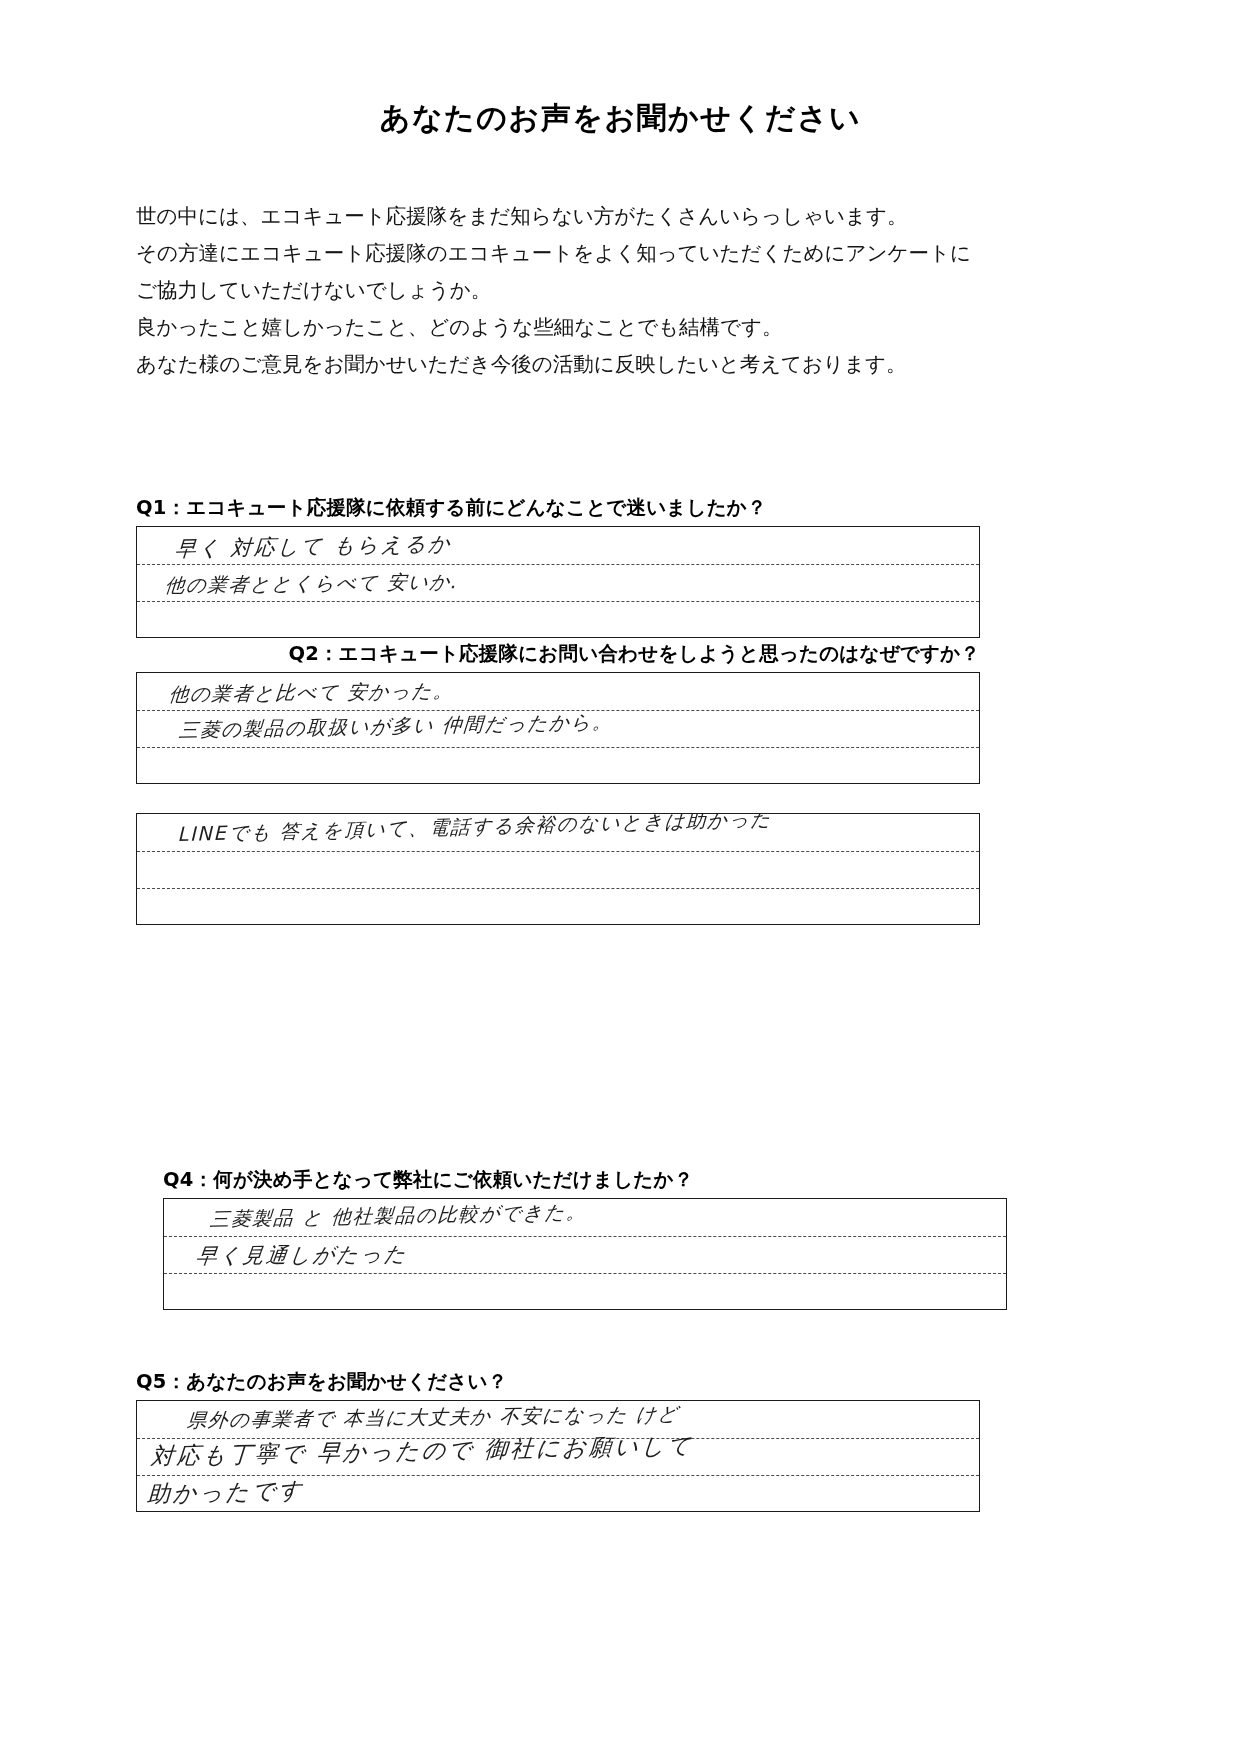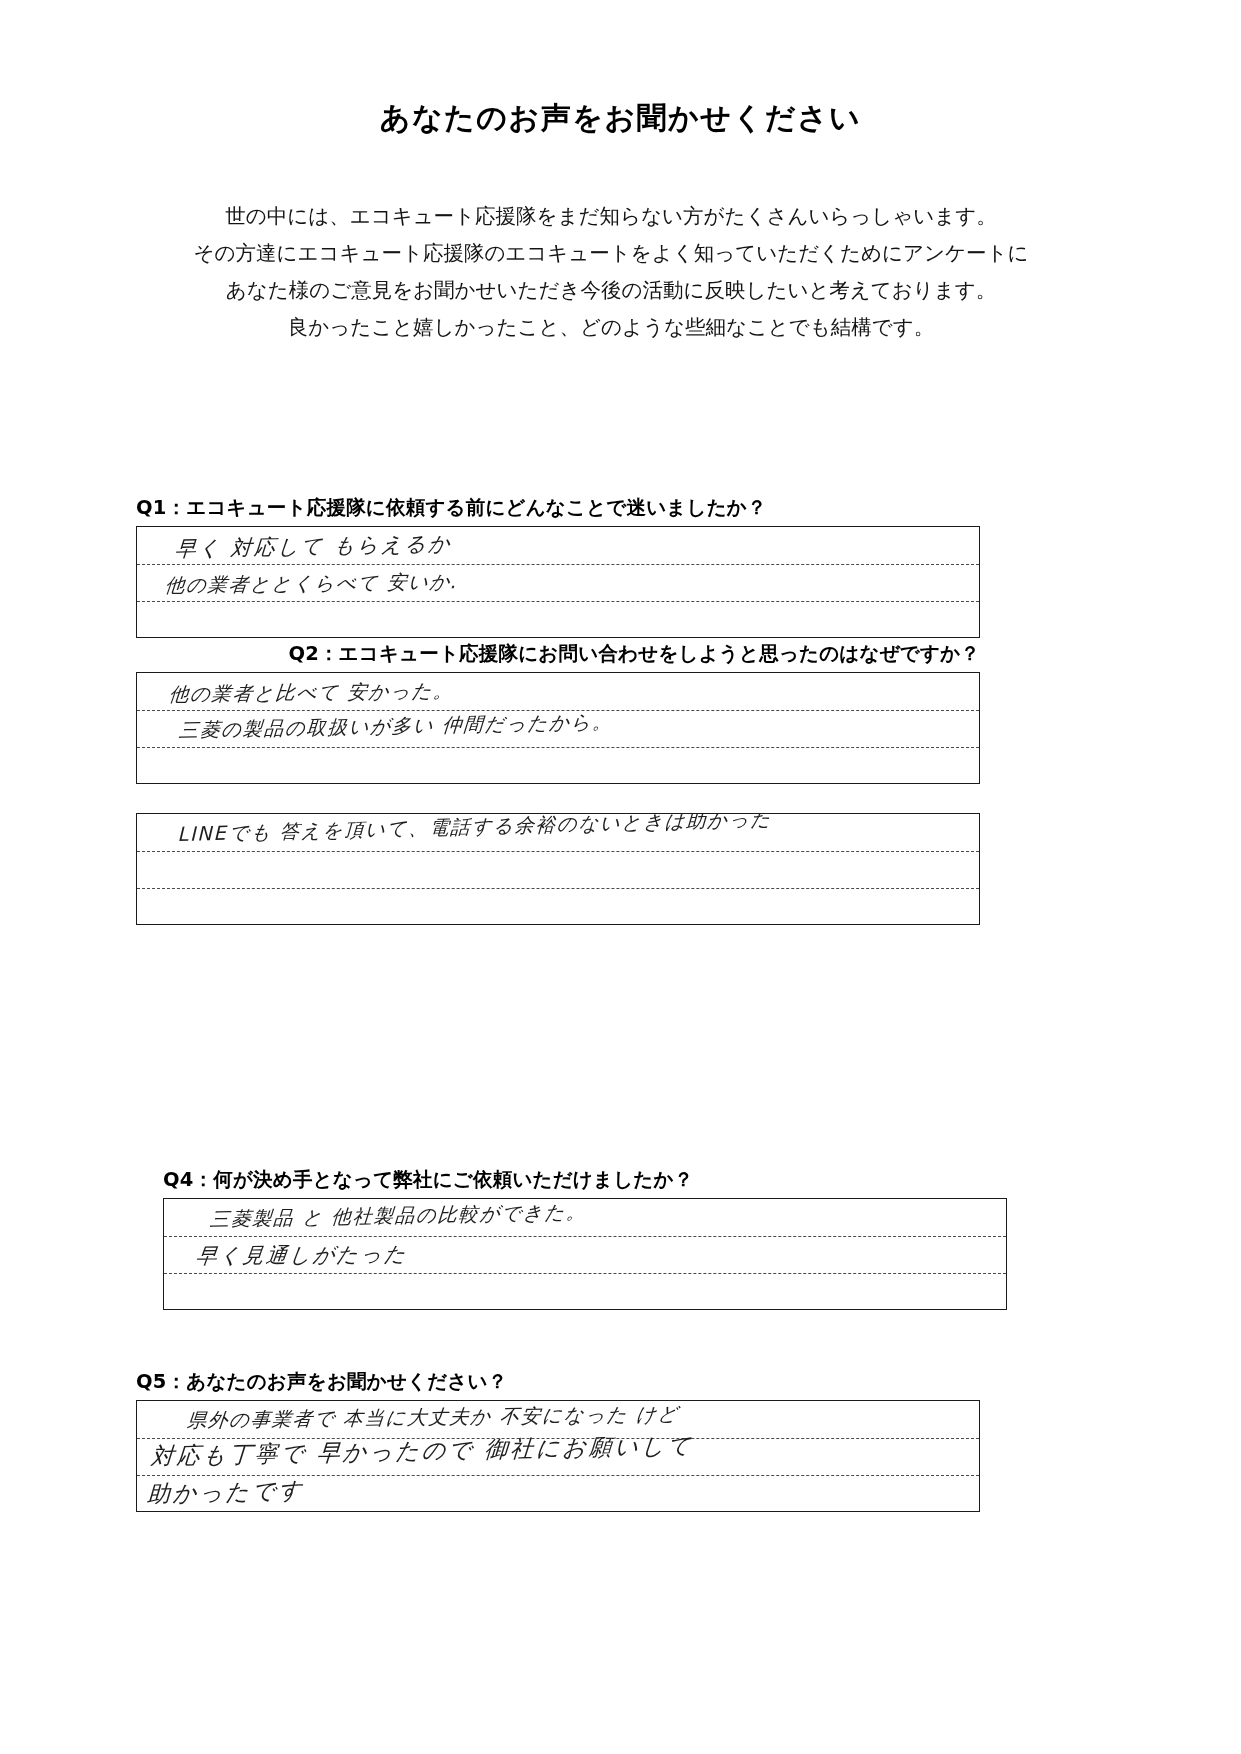"世の中には、エコキュート応援隊をまだ知らない方がたくさんいらっしゃいます。" .intro { text-align: center -> none }
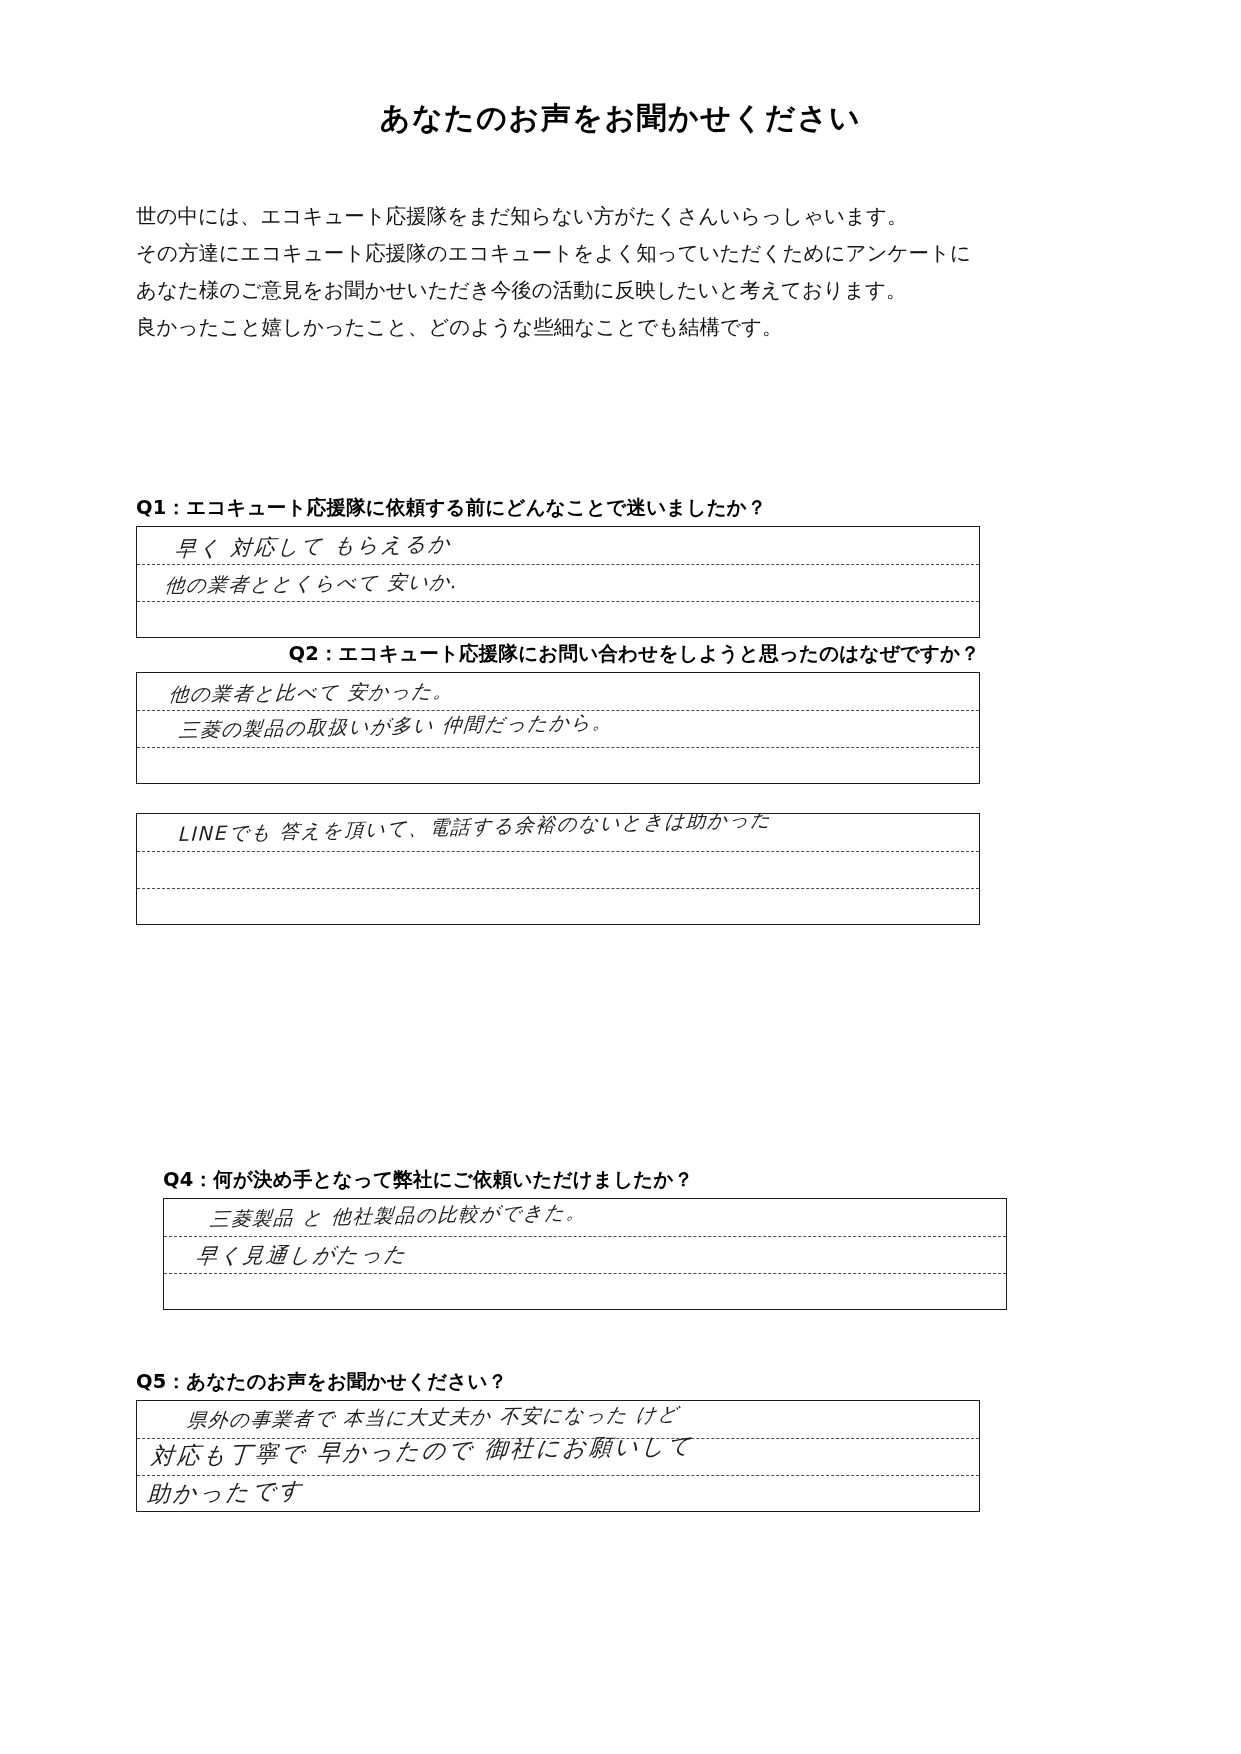"ご協力していただけないでしょうか。" div.intro-line { html: none -> <div>ご協力していただけないでしょうか。</div> }
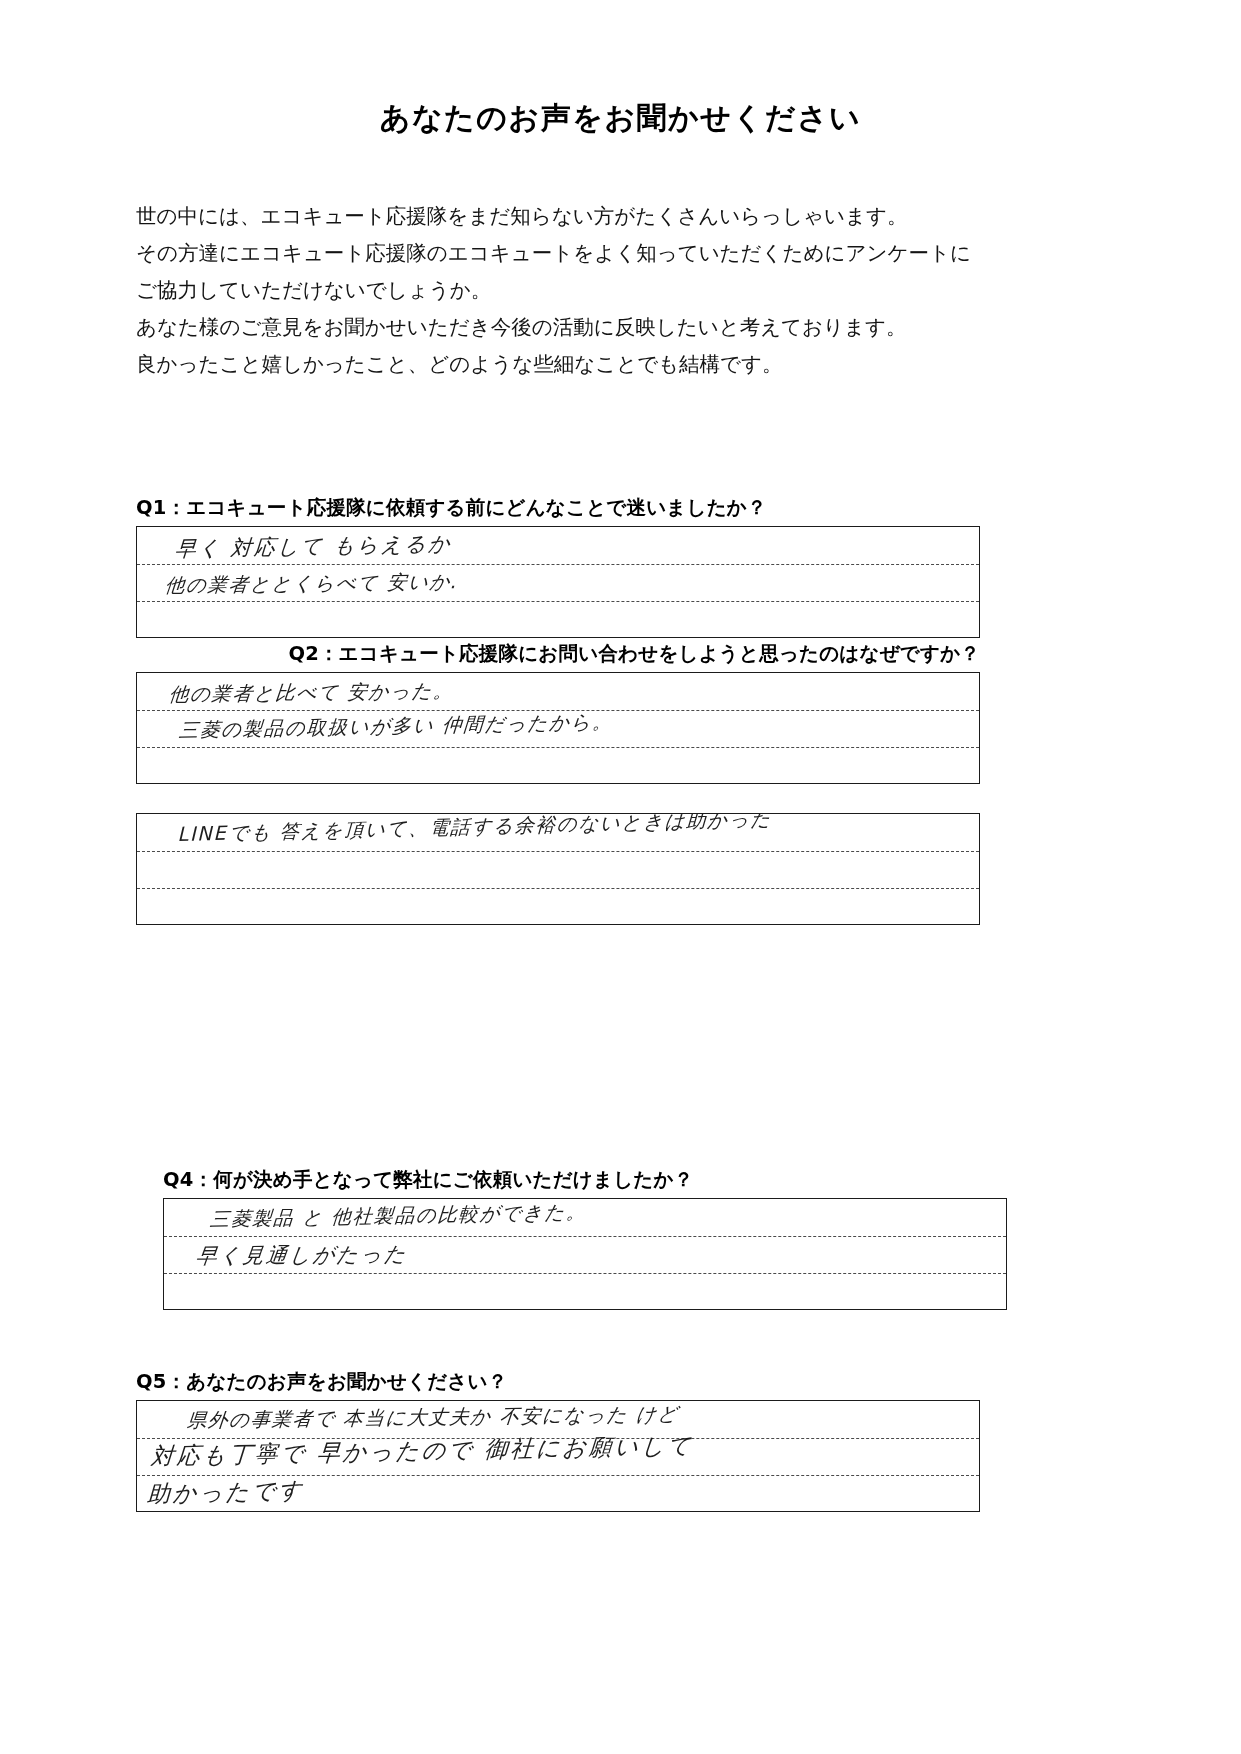"あなた様のご意見をお聞かせいただき今後の活動に反映したいと考えております。" div.intro-line { order: before "良かったこと嬉しかったこと、どのような些細なことでも結構です。" -> after "良かったこと嬉しかったこと、どのような些細なことでも結構です。" }
